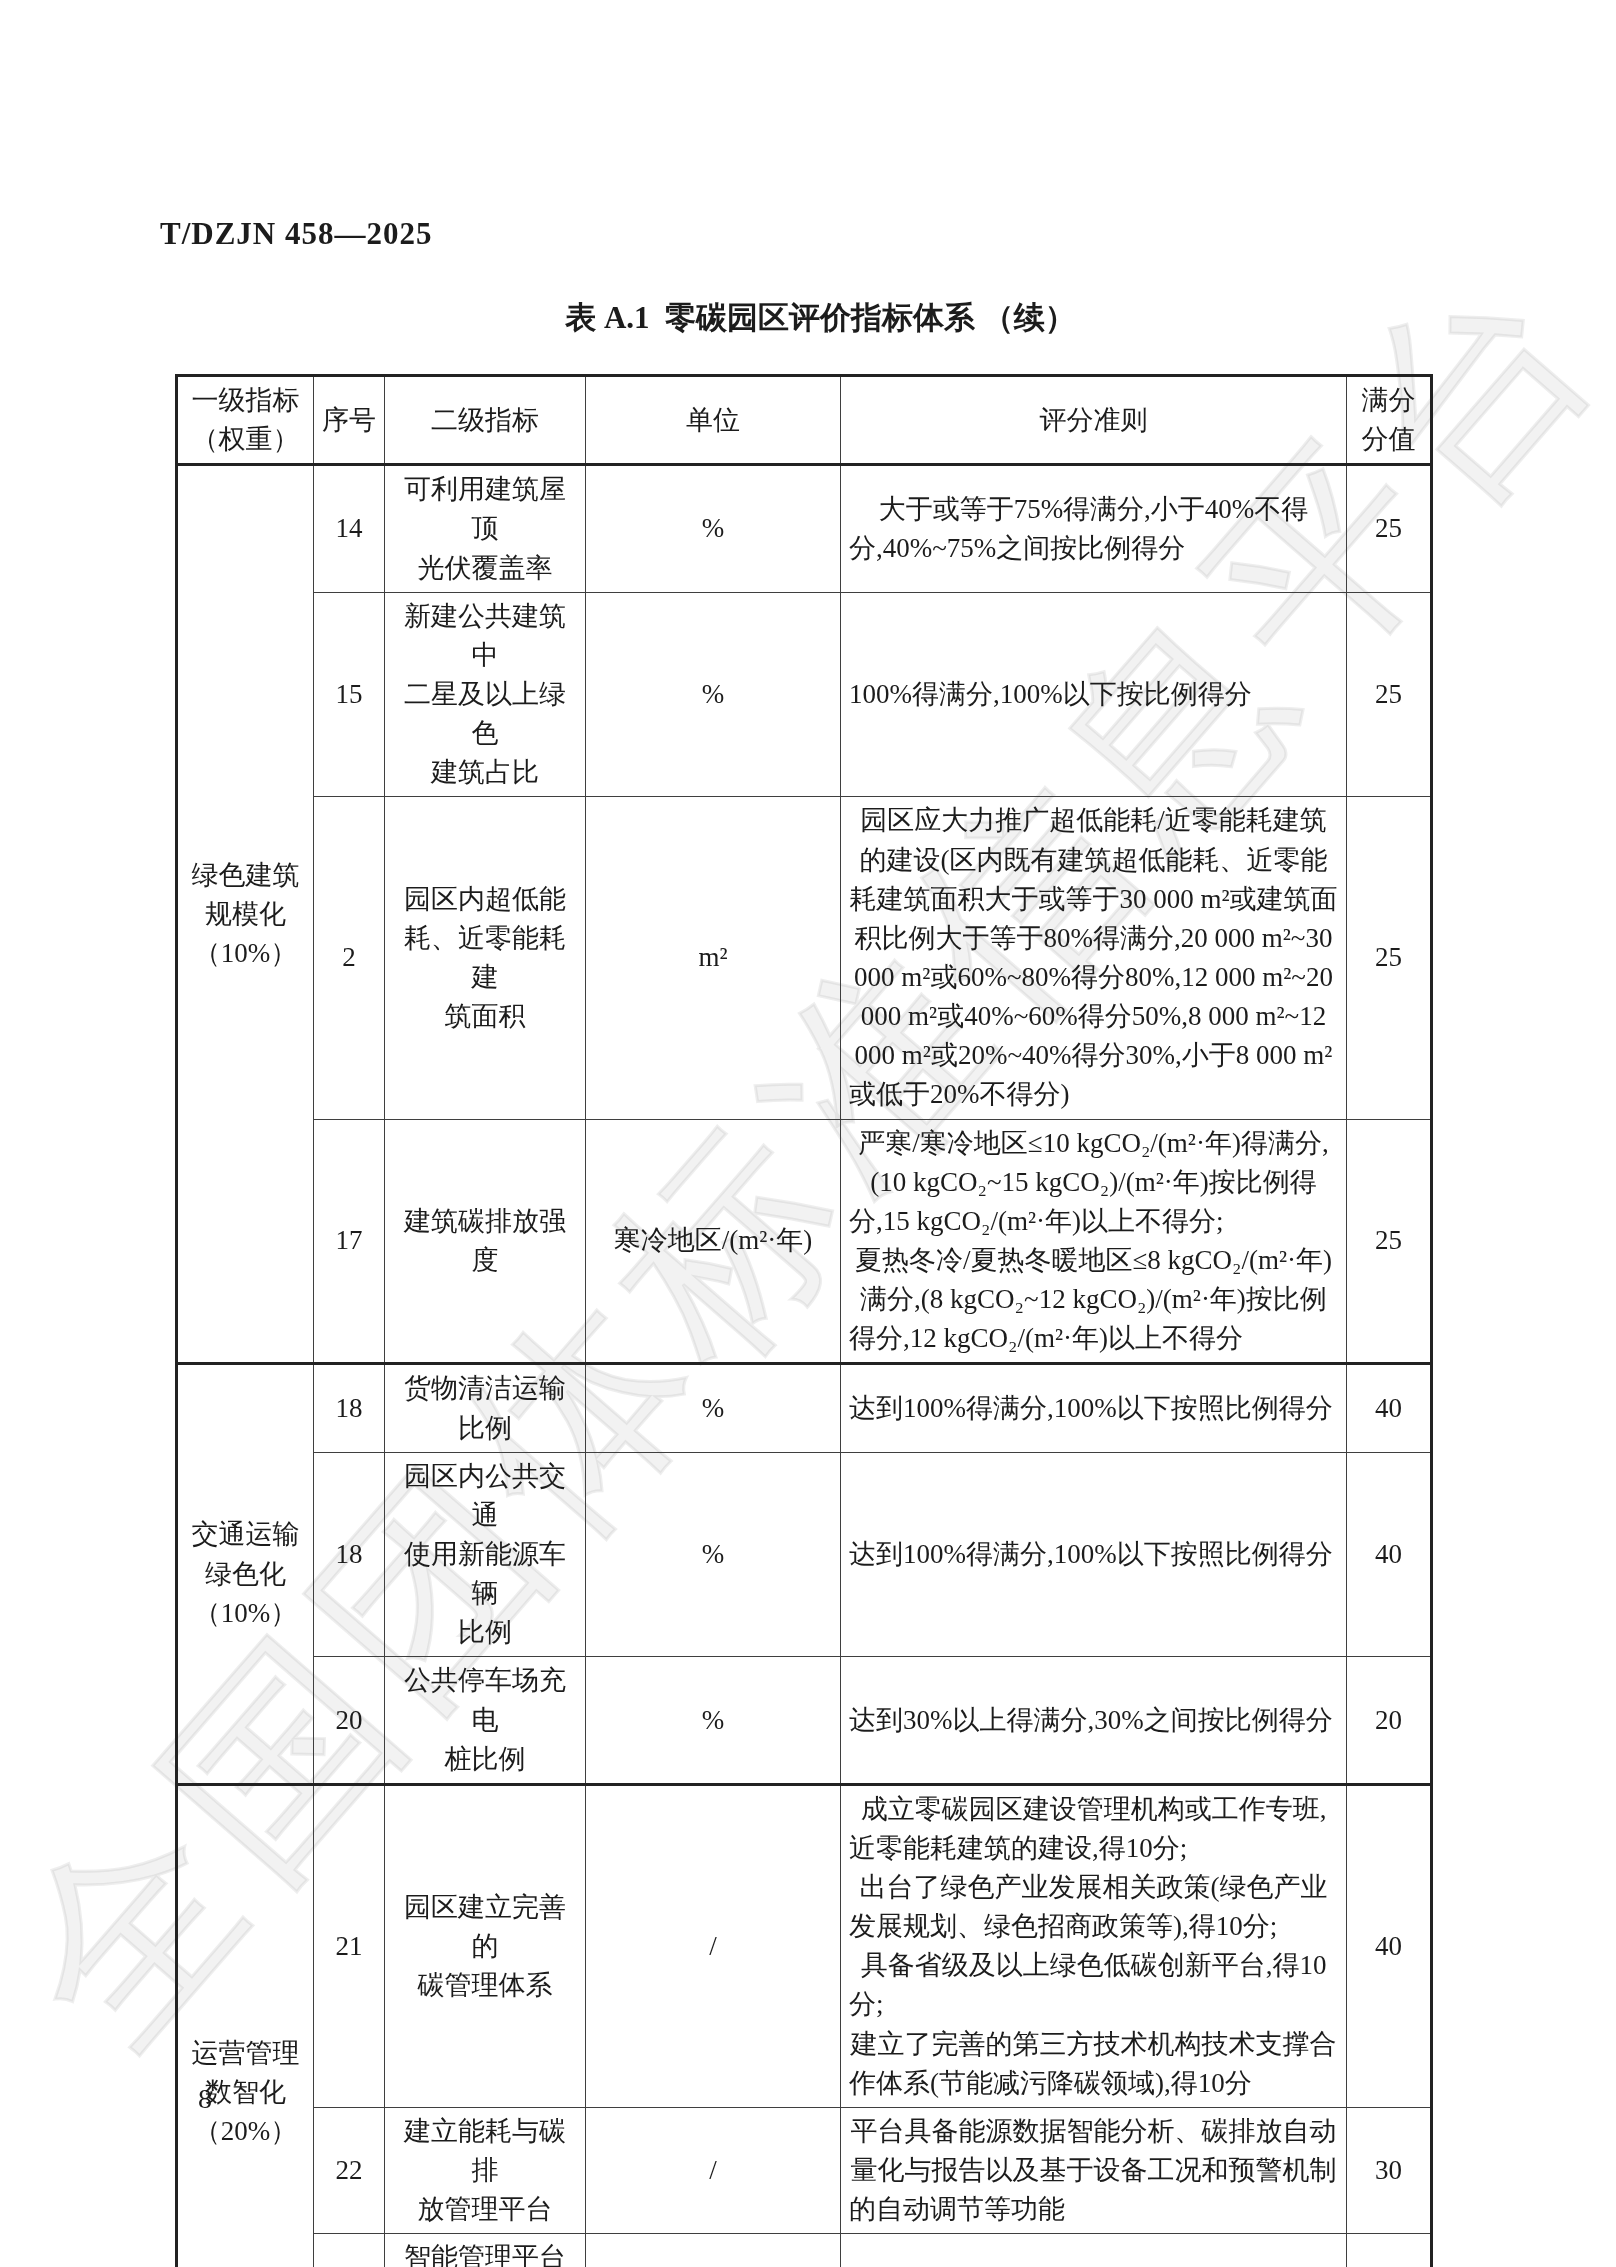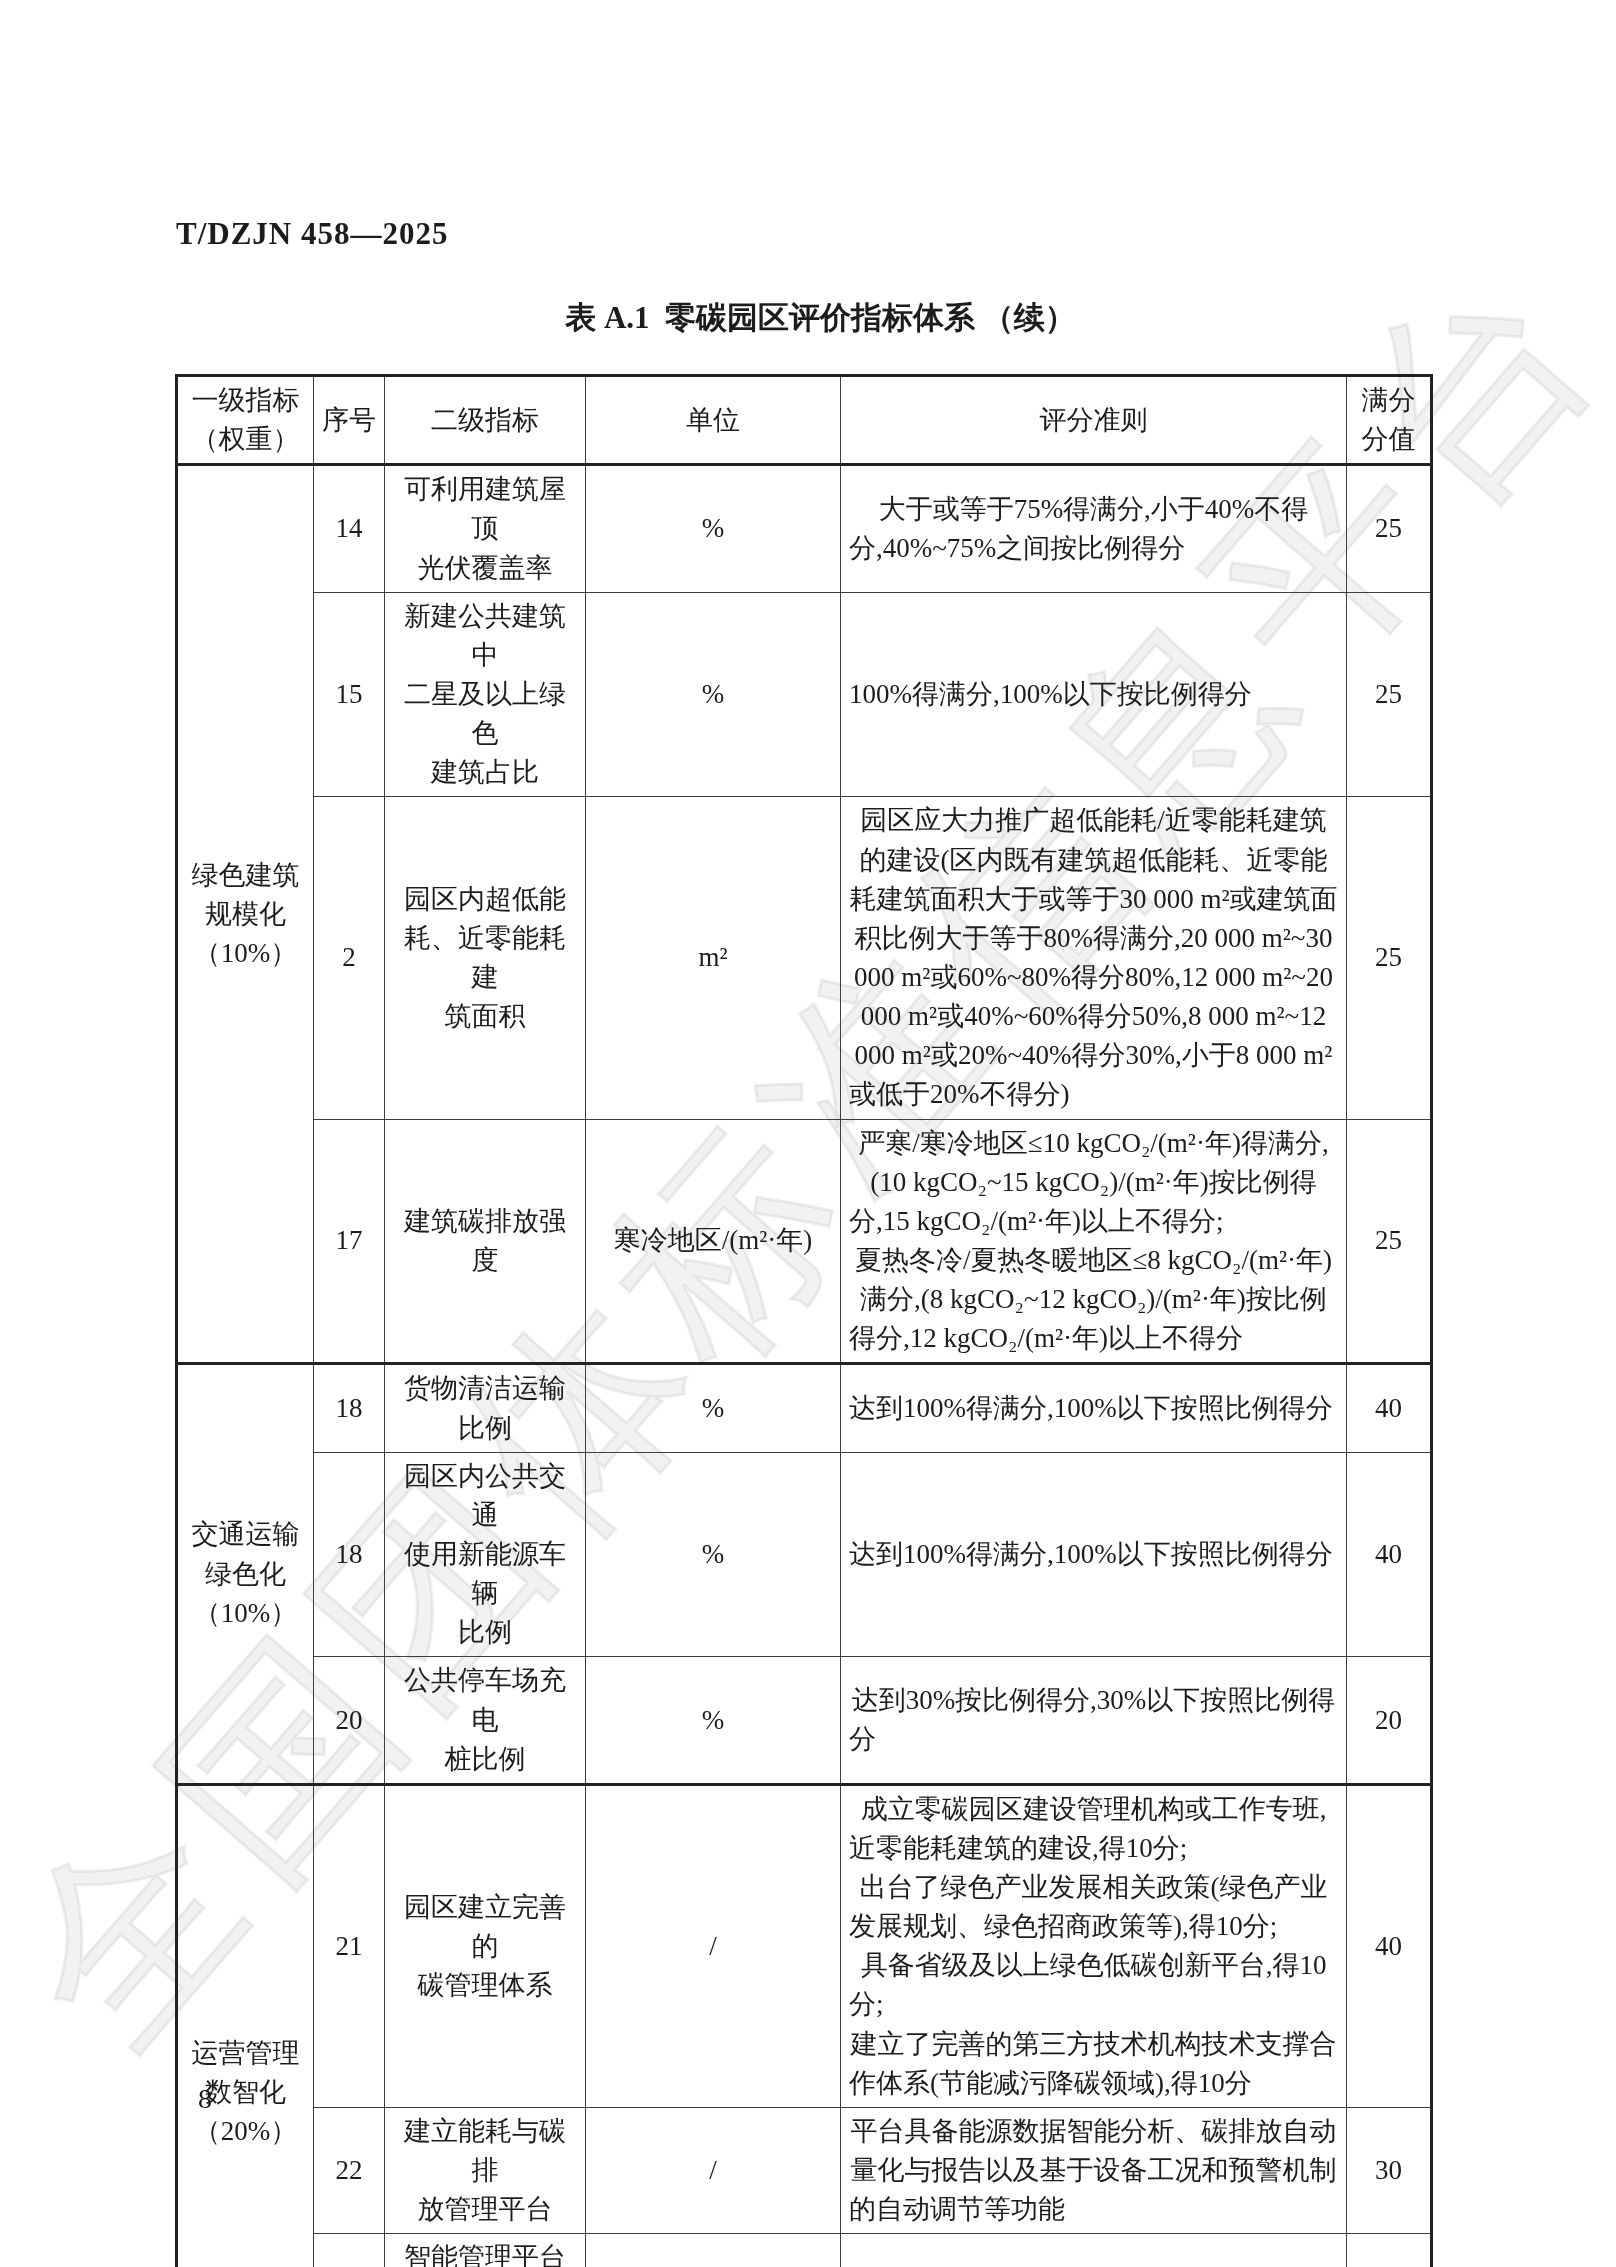"T/DZJN 458—2025" .doc-code { left: 176px -> 160px }
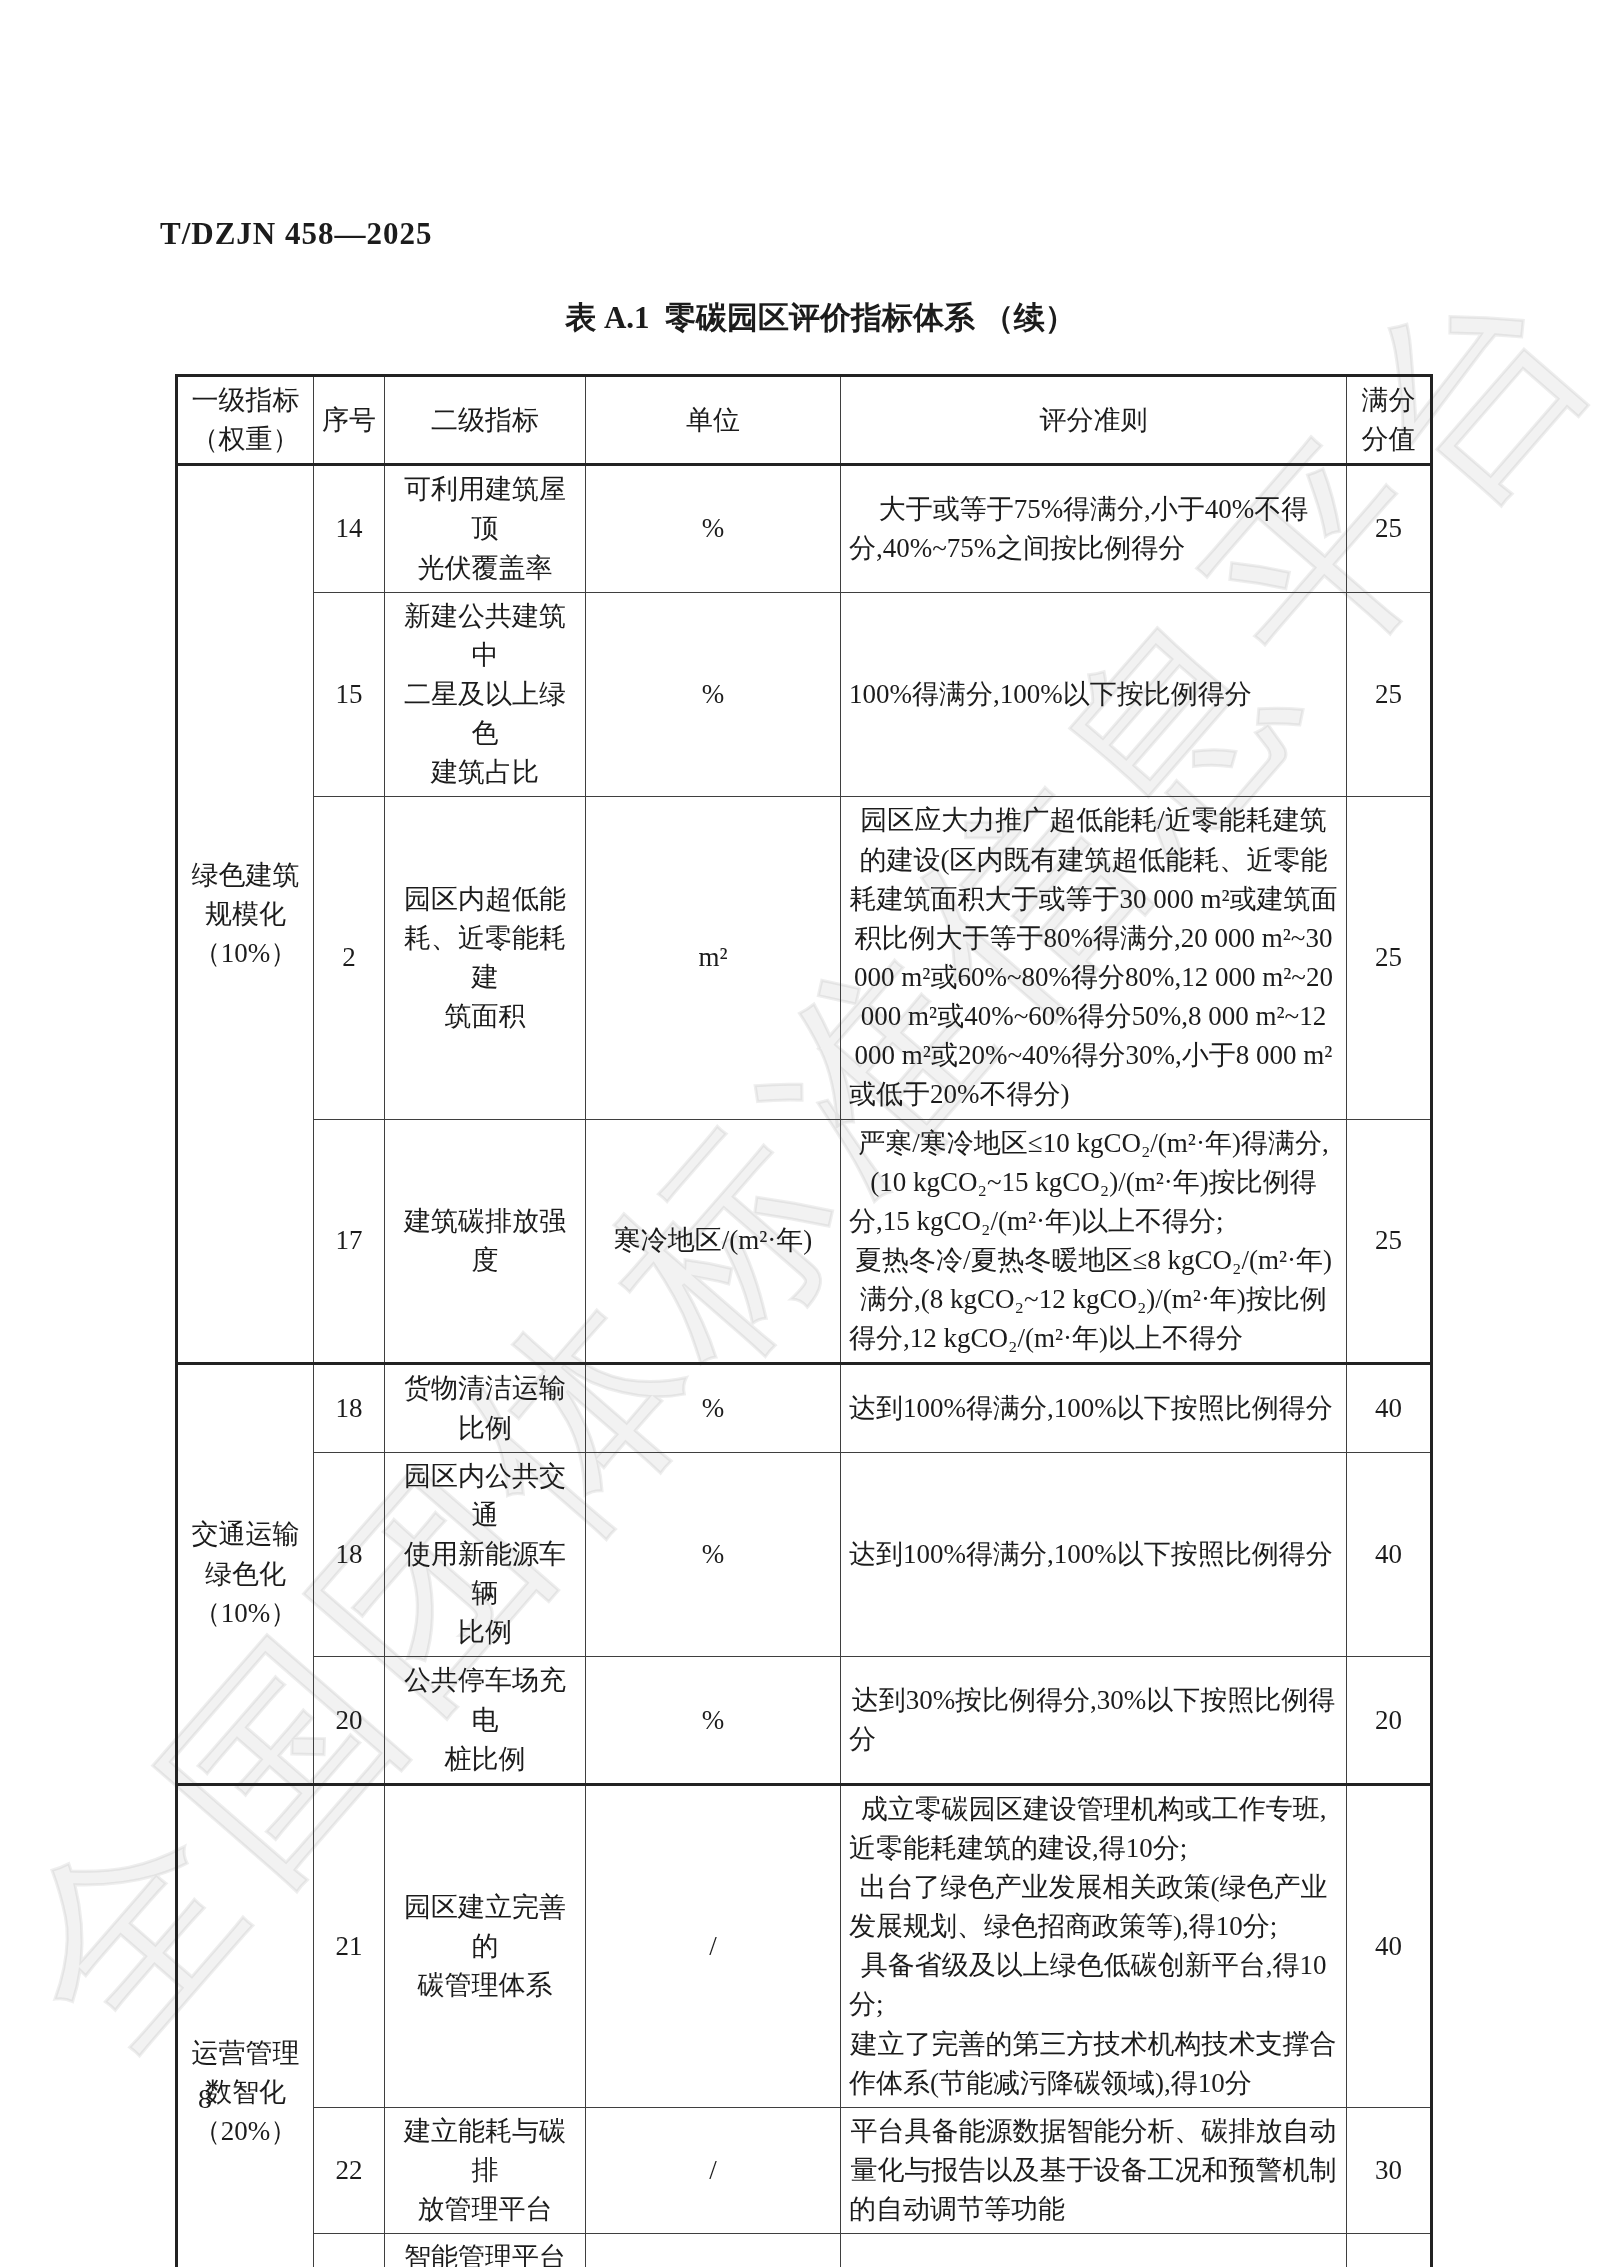"达到30%按比例得分,30%以下按照比例得分" td.criteria { text: 30%按比例得分,30%以下按照 -> 30%以上得满分,30%之间按 }
